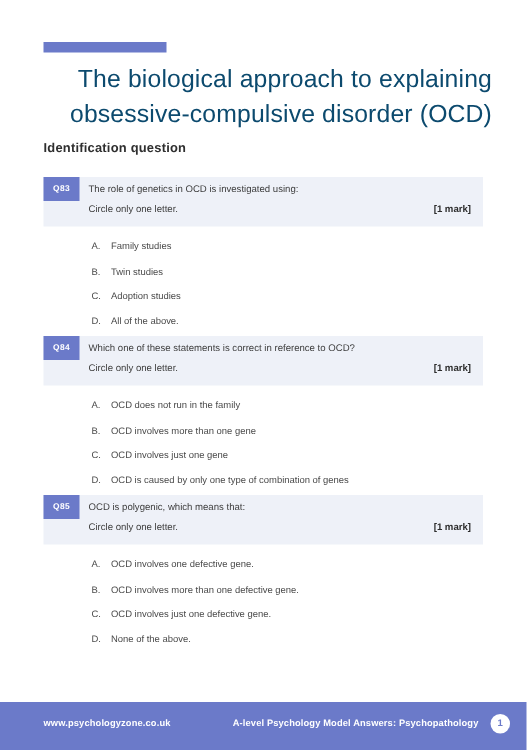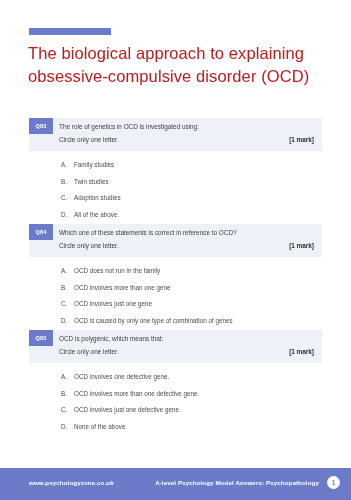"The biological approach to explaining" .doc-title { color: #b91c1c -> #0c4a6e; text-align: none -> right }
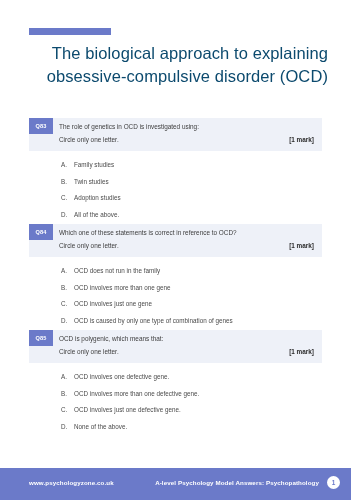"Identification question" div.section-heading { html: none -> <div>Identification question</div> }
